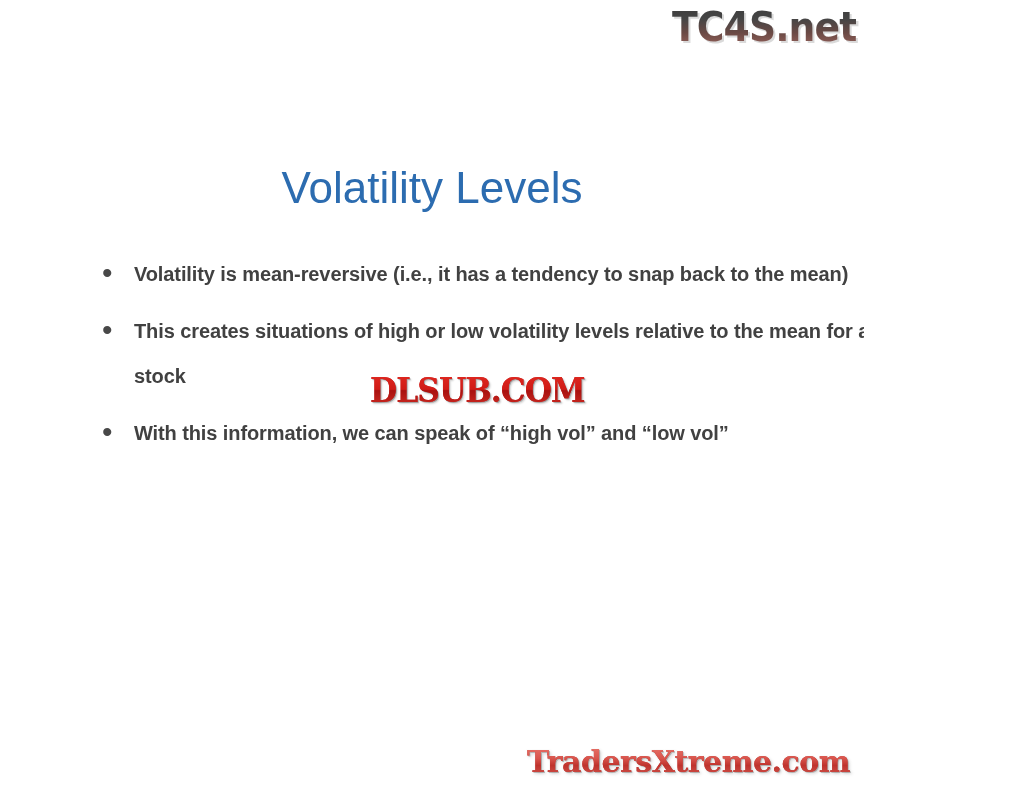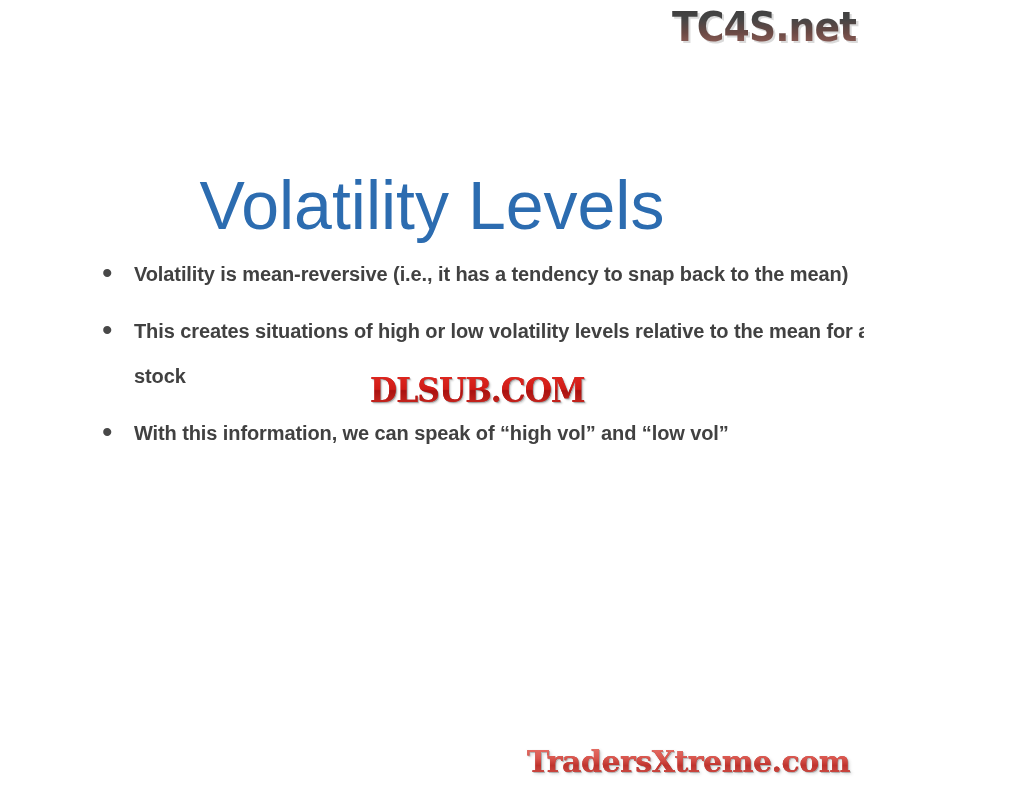"Volatility Levels" #slide-title { font-size: 68px -> 44px }
